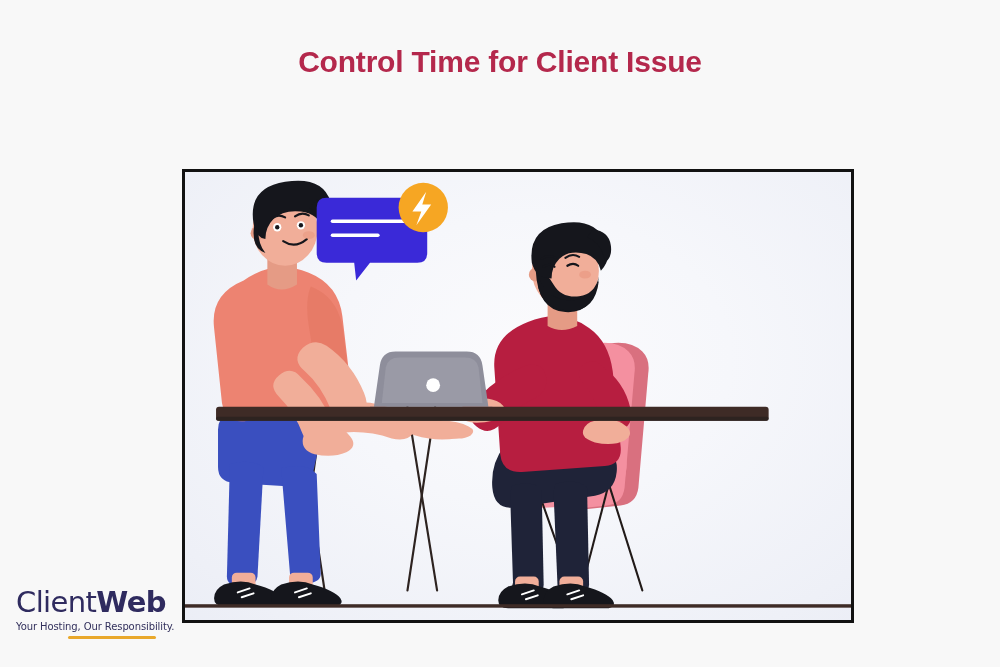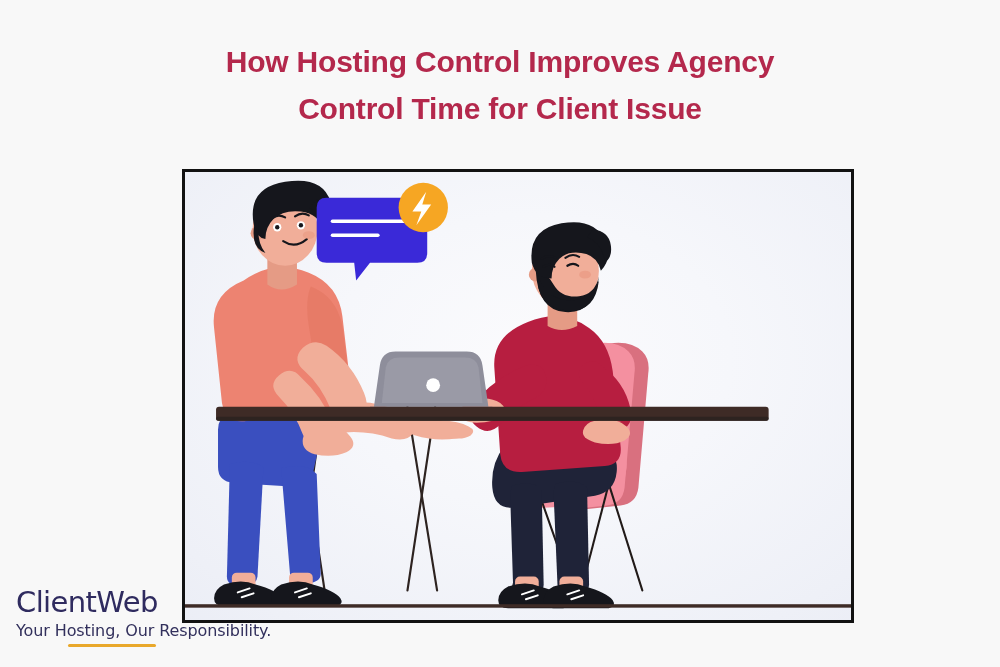"How Hosting Control Improves Agency" div.title-line { html: <div>How Hosting Control Improves Agency</div> -> none }
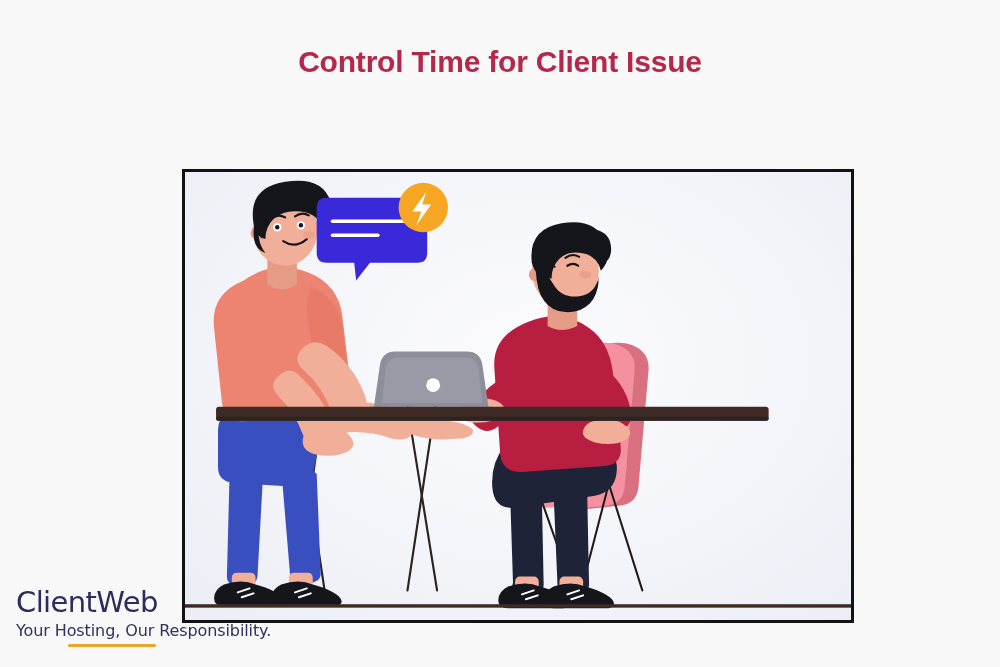"Web" .logo-word .w-web { font-weight: normal -> bold }
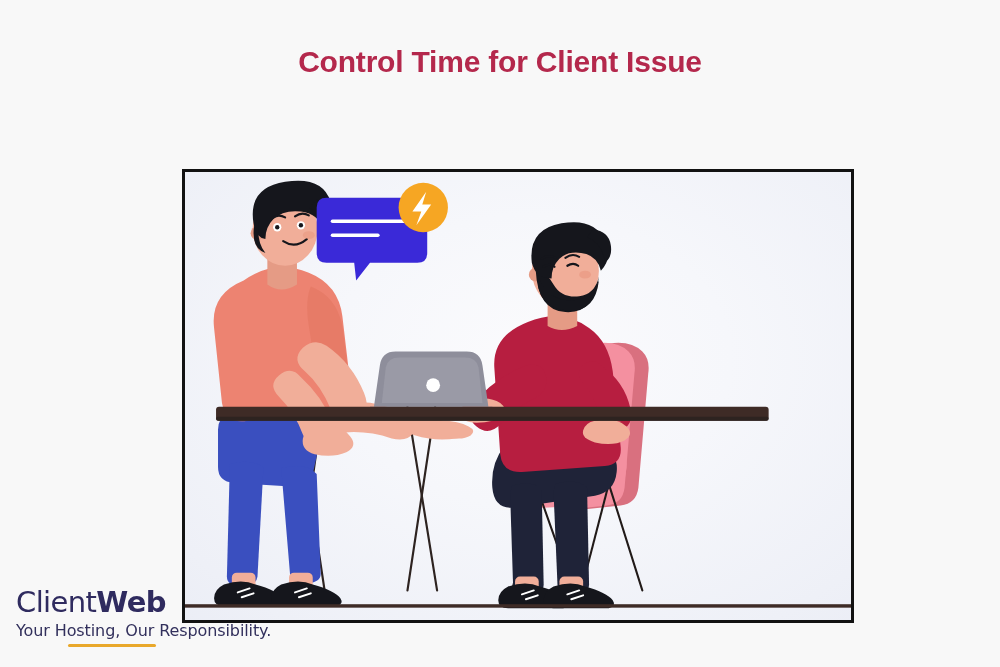"Your Hosting, Our Responsibility." .logo-tag { font-size: 16px -> 10px }
